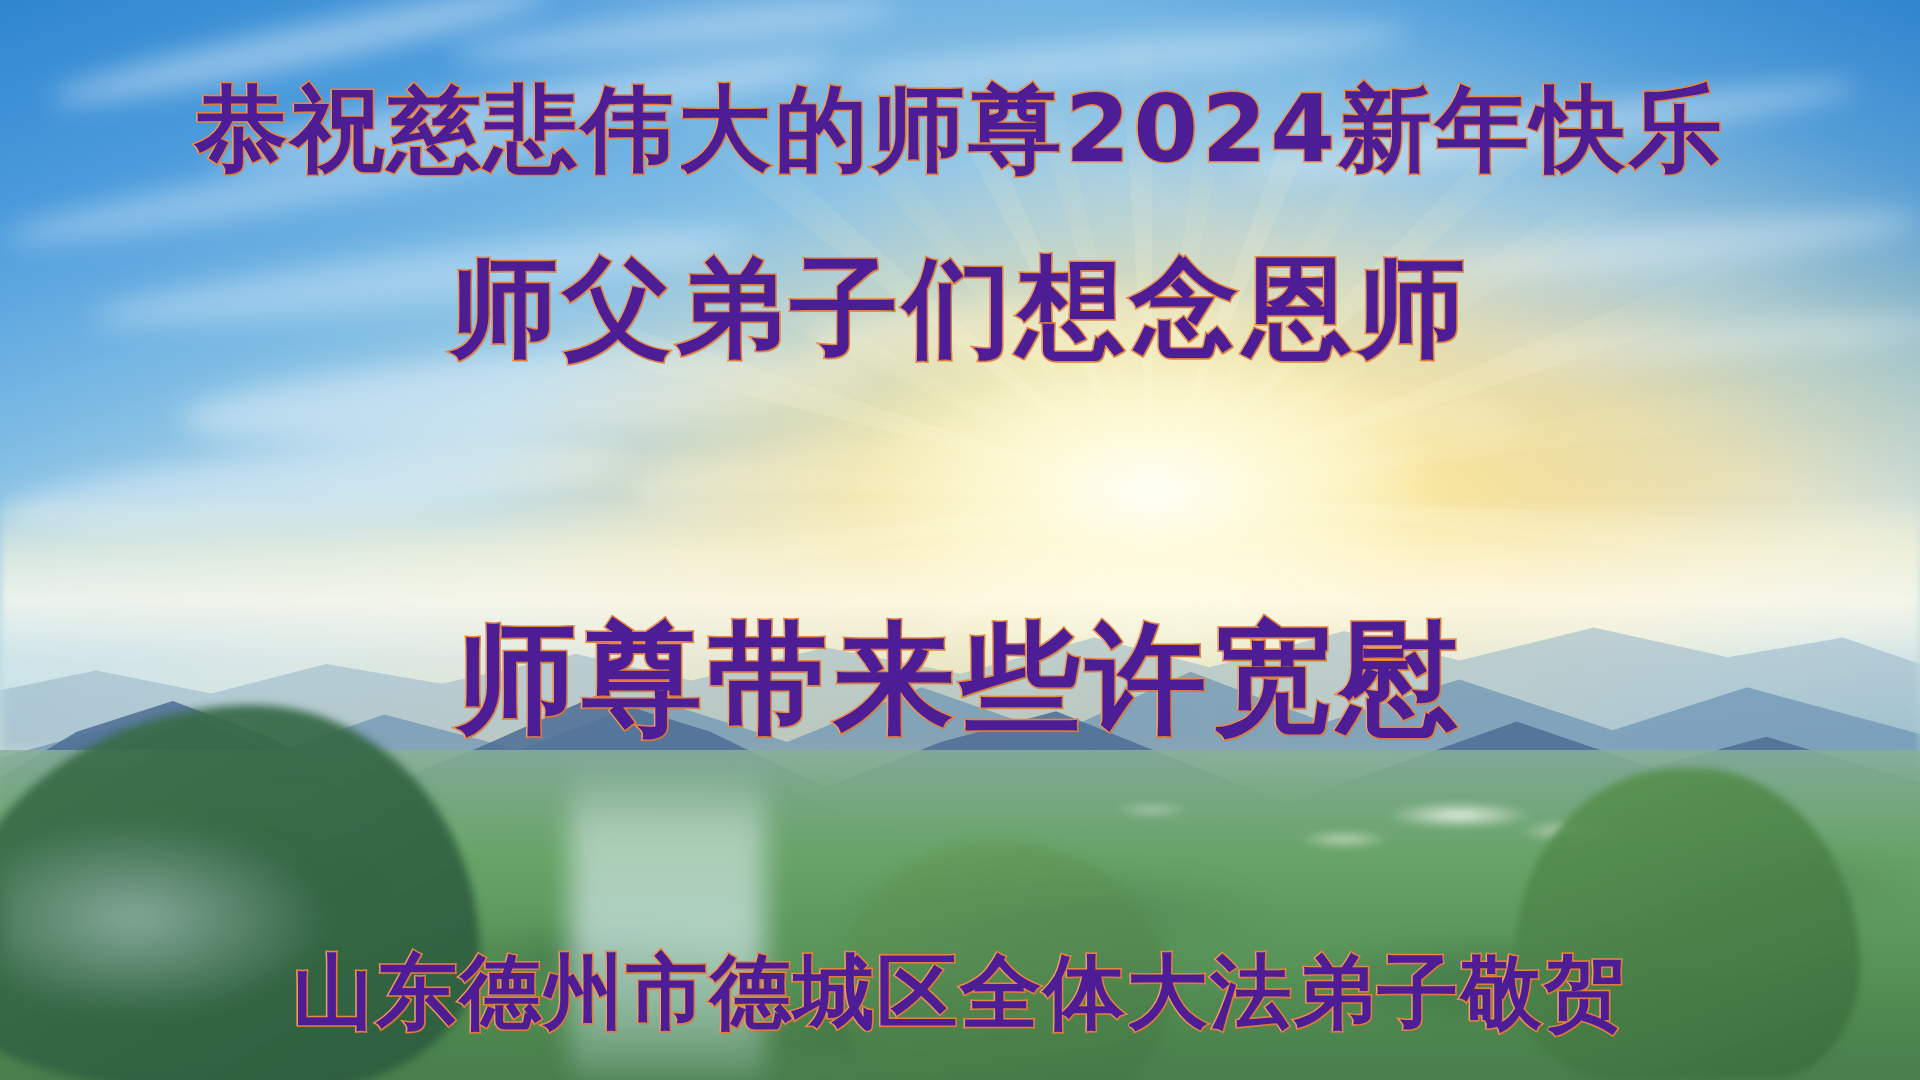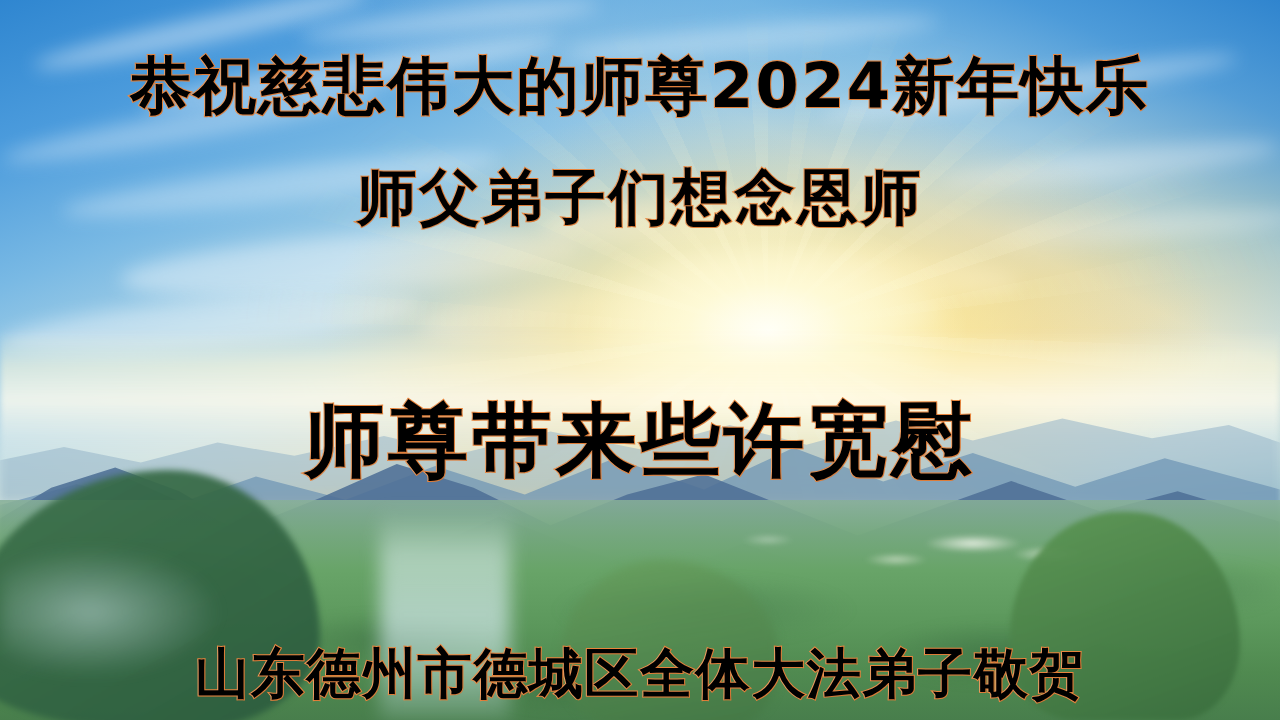"恭祝慈悲伟大的师尊2024新年快乐" .line { color: #000000 -> #4c1d95 }
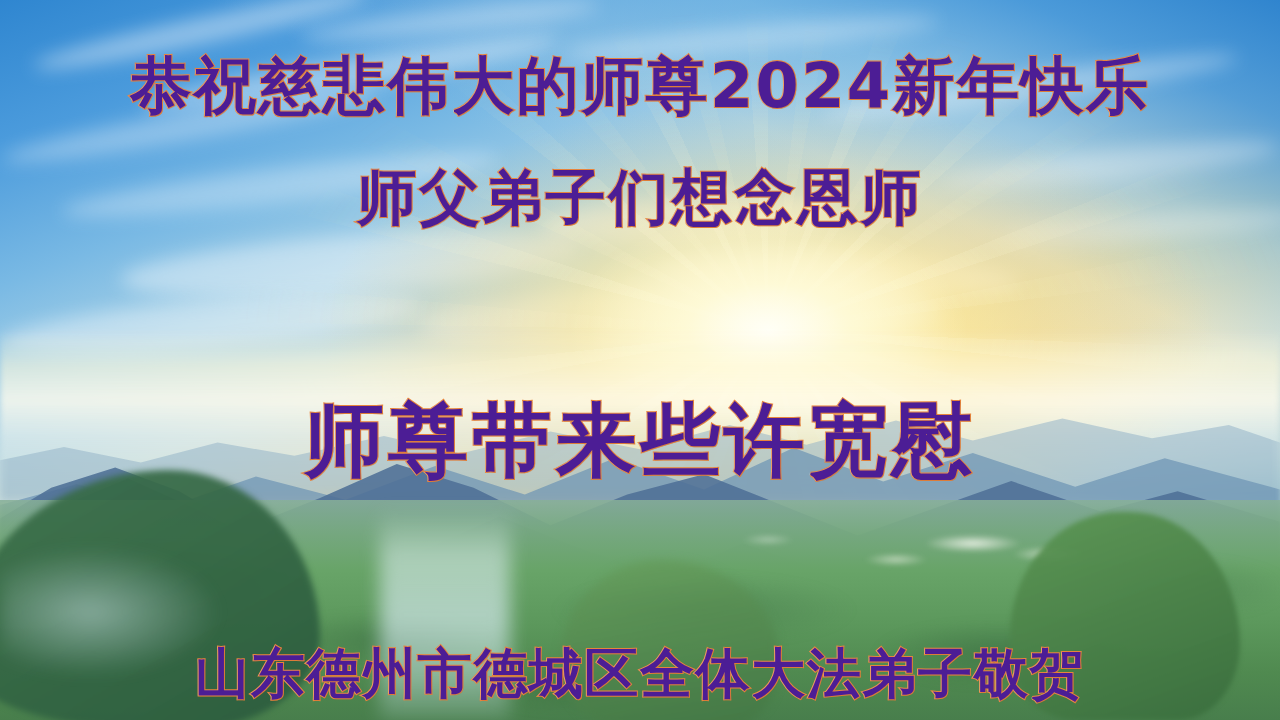"师父弟子们想念恩师" #line2 { font-size: 60px -> 72px }
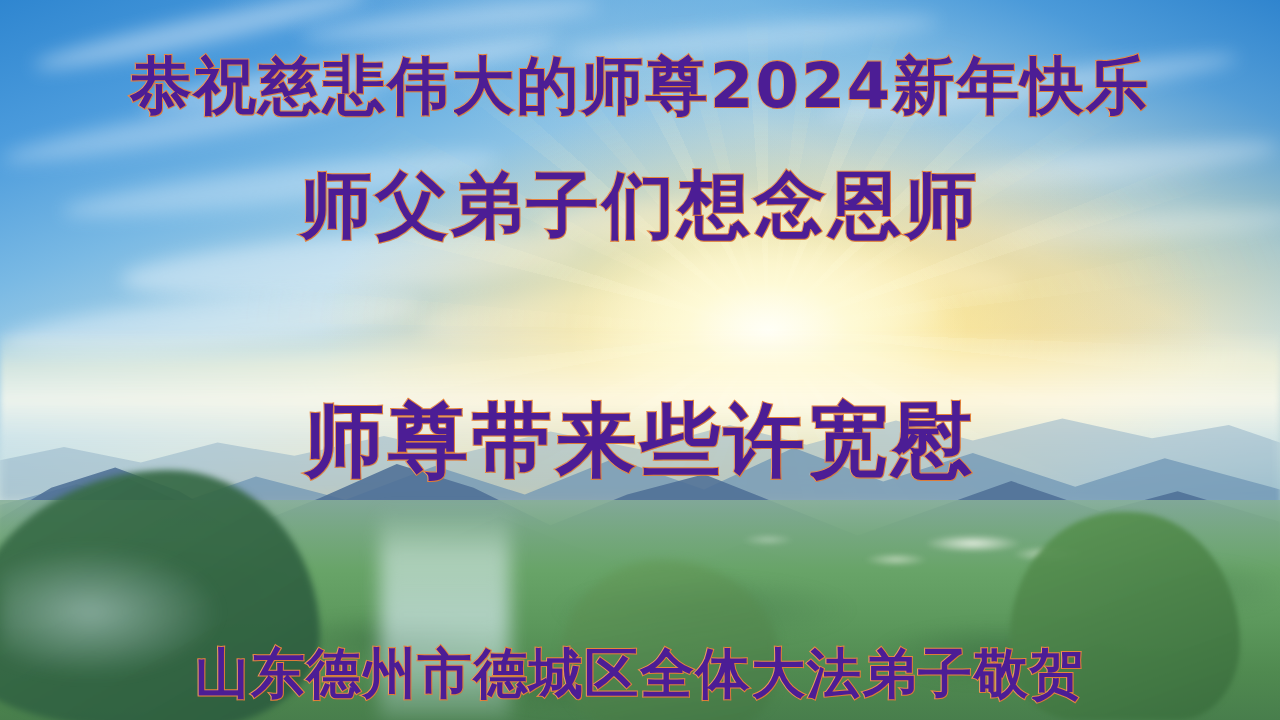"师尊带来些许宽慰" #line4 { top: 388px -> 400px }
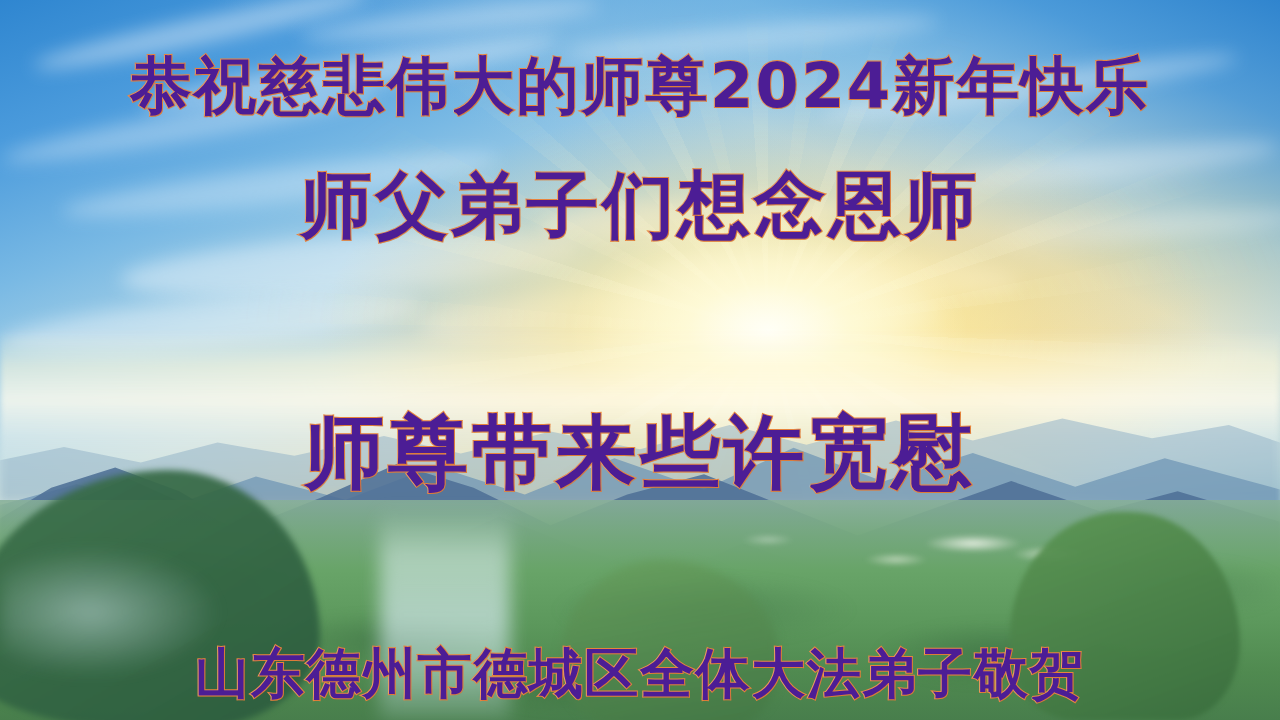"山东德州市德城区全体大法弟子敬贺" #signature { margin-top: 12px -> none }
